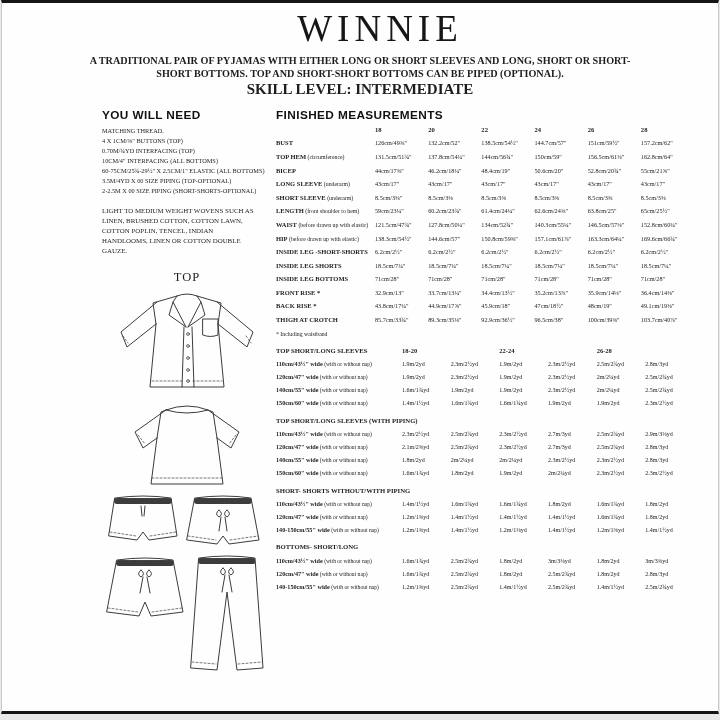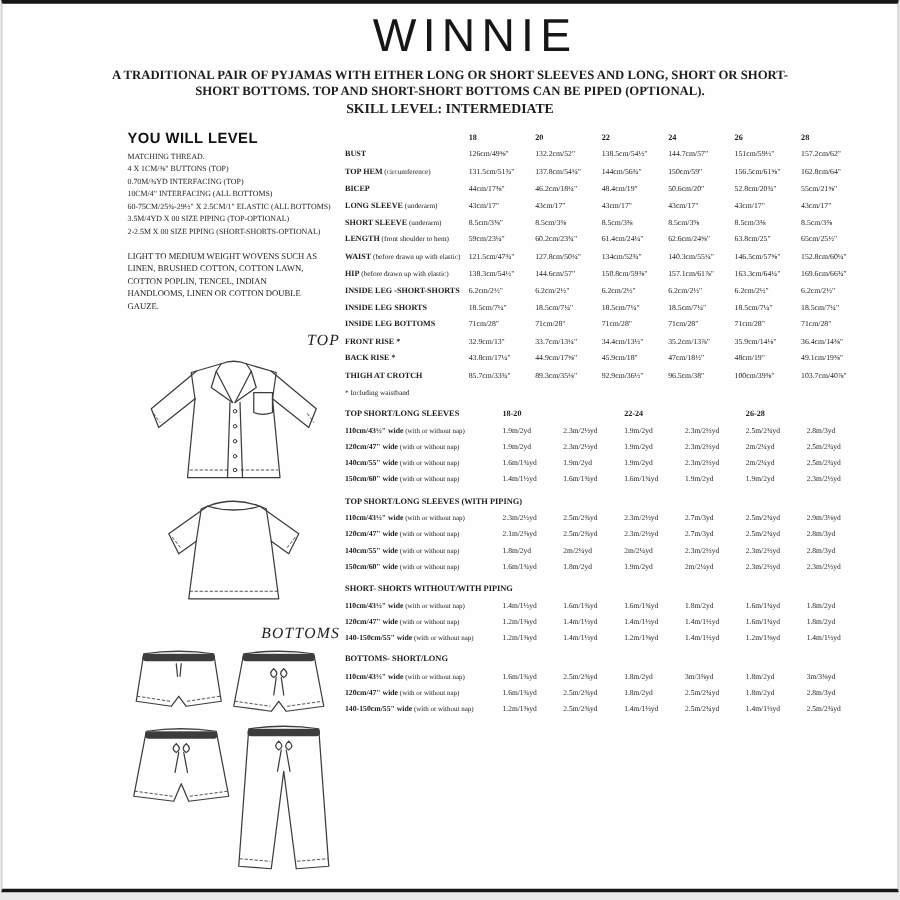"WINNIE" .title { font-family: Liberation Sans, sans-serif -> Liberation Serif, serif }
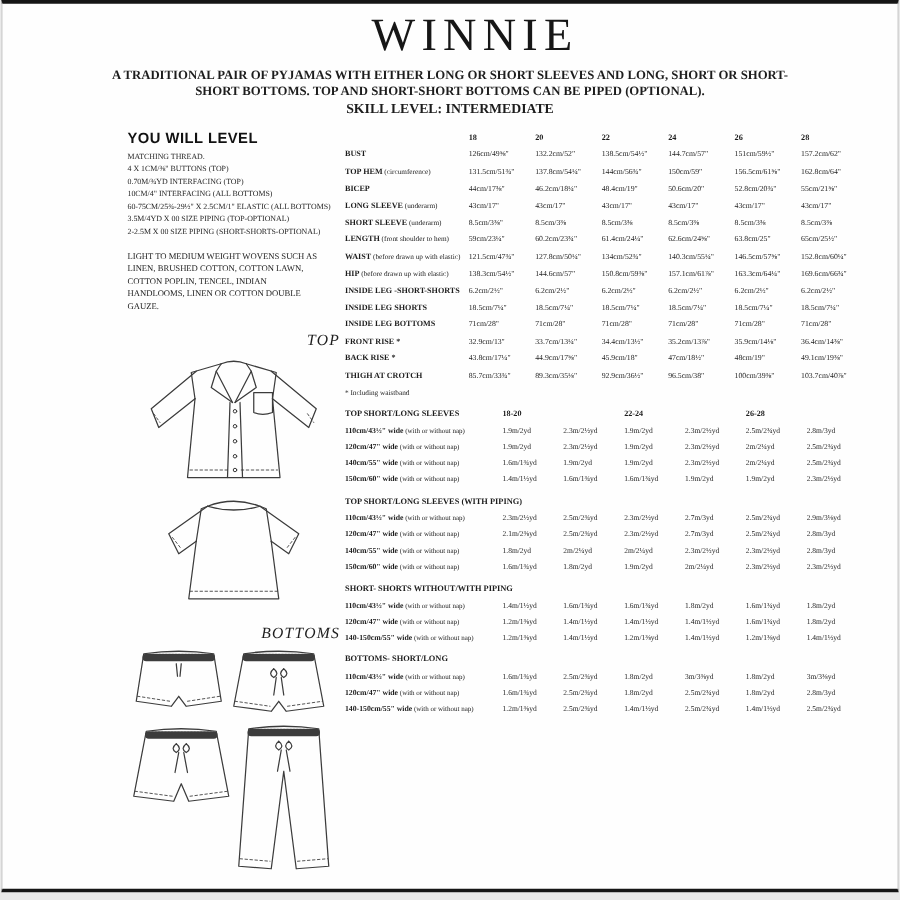"SKILL LEVEL: INTERMEDIATE" .skill { font-size: 11px -> 15px }
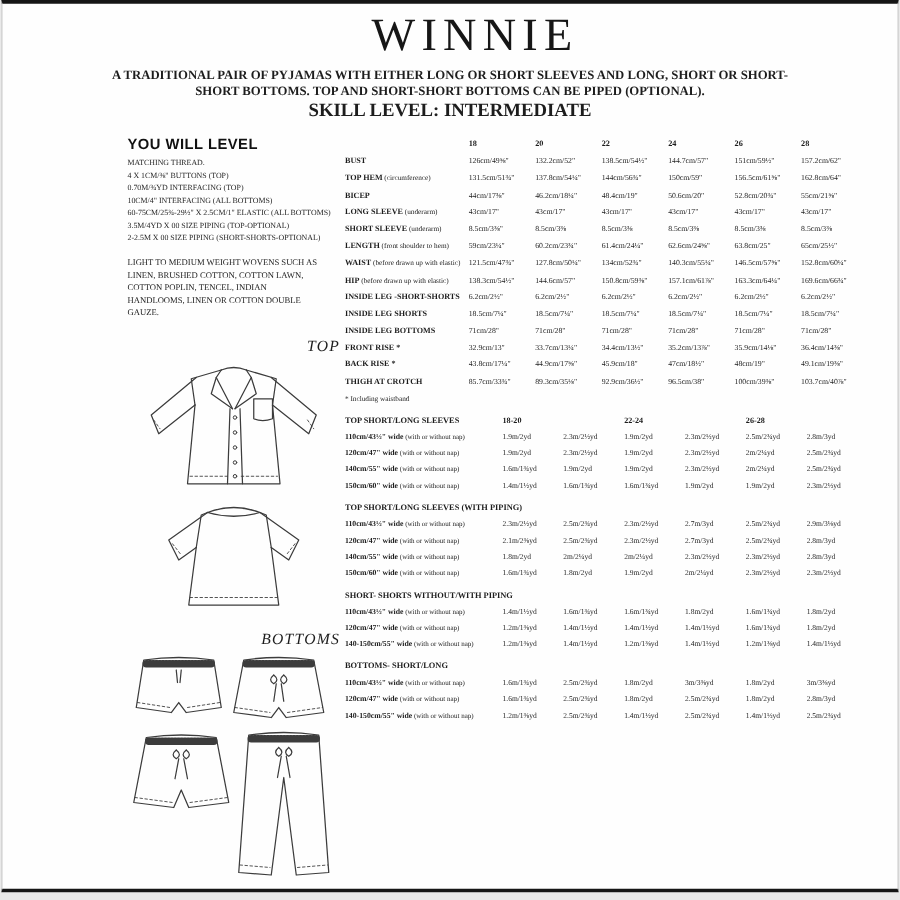"YOU WILL LEVEL" div.h2 { text: LEVEL -> NEED }
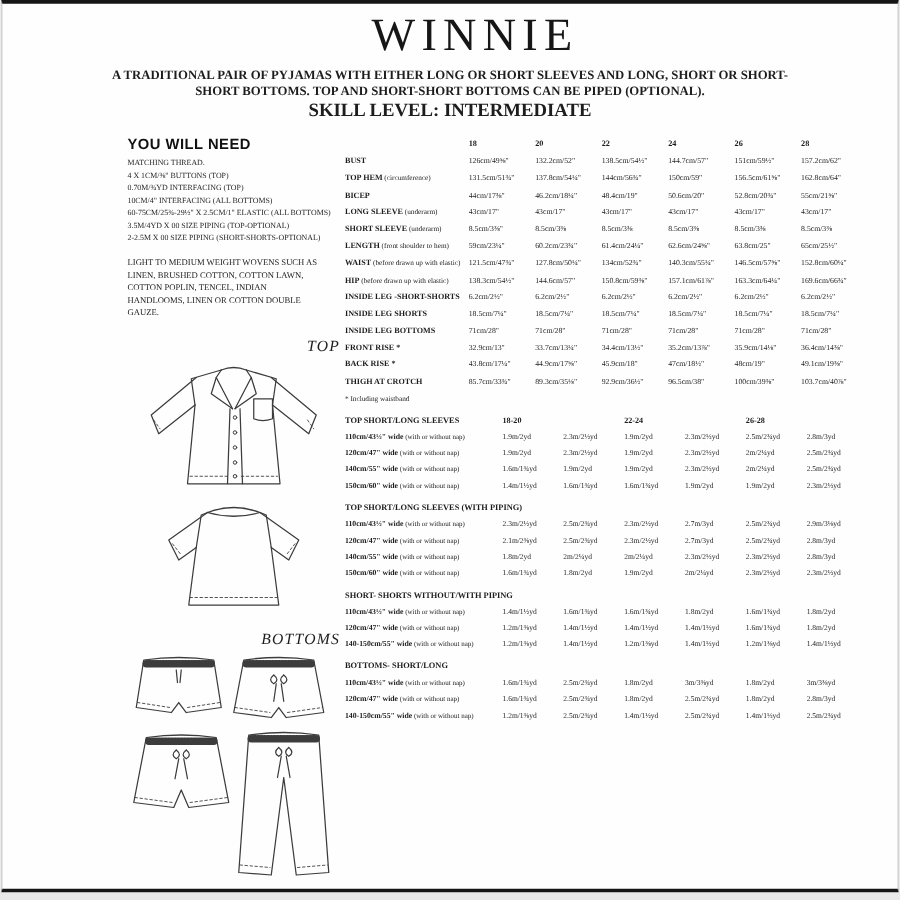"FINISHED MEASUREMENTS" div.h2 { html: none -> <div>FINISHED MEASUREMENTS</div> }
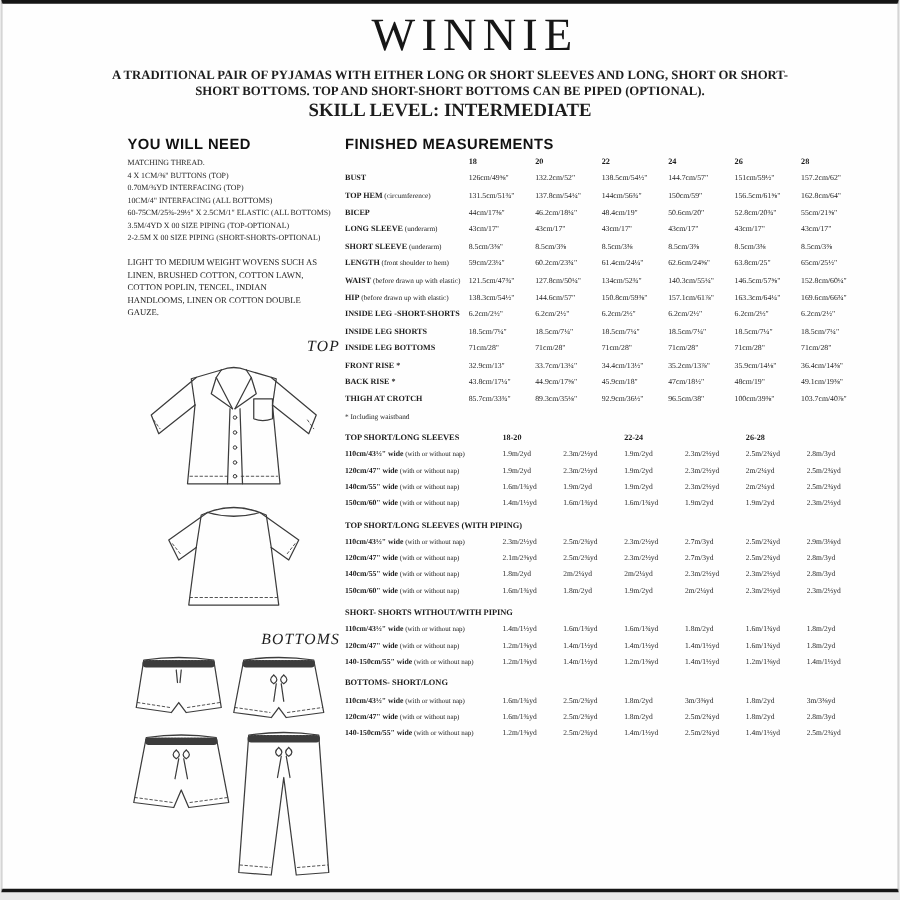"TOP" .illus-label { font-style: italic -> none; text-align: right -> center }
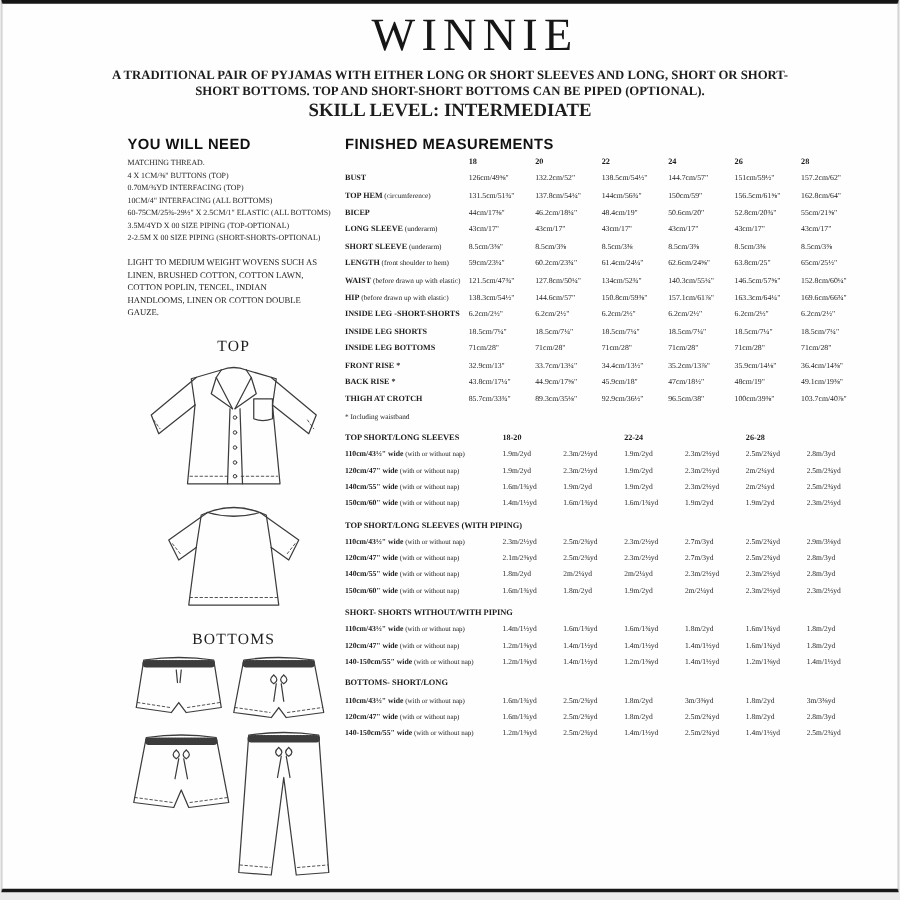"BOTTOMS" div.illus-label { html: <div>BOTTOMS</div> -> none }
